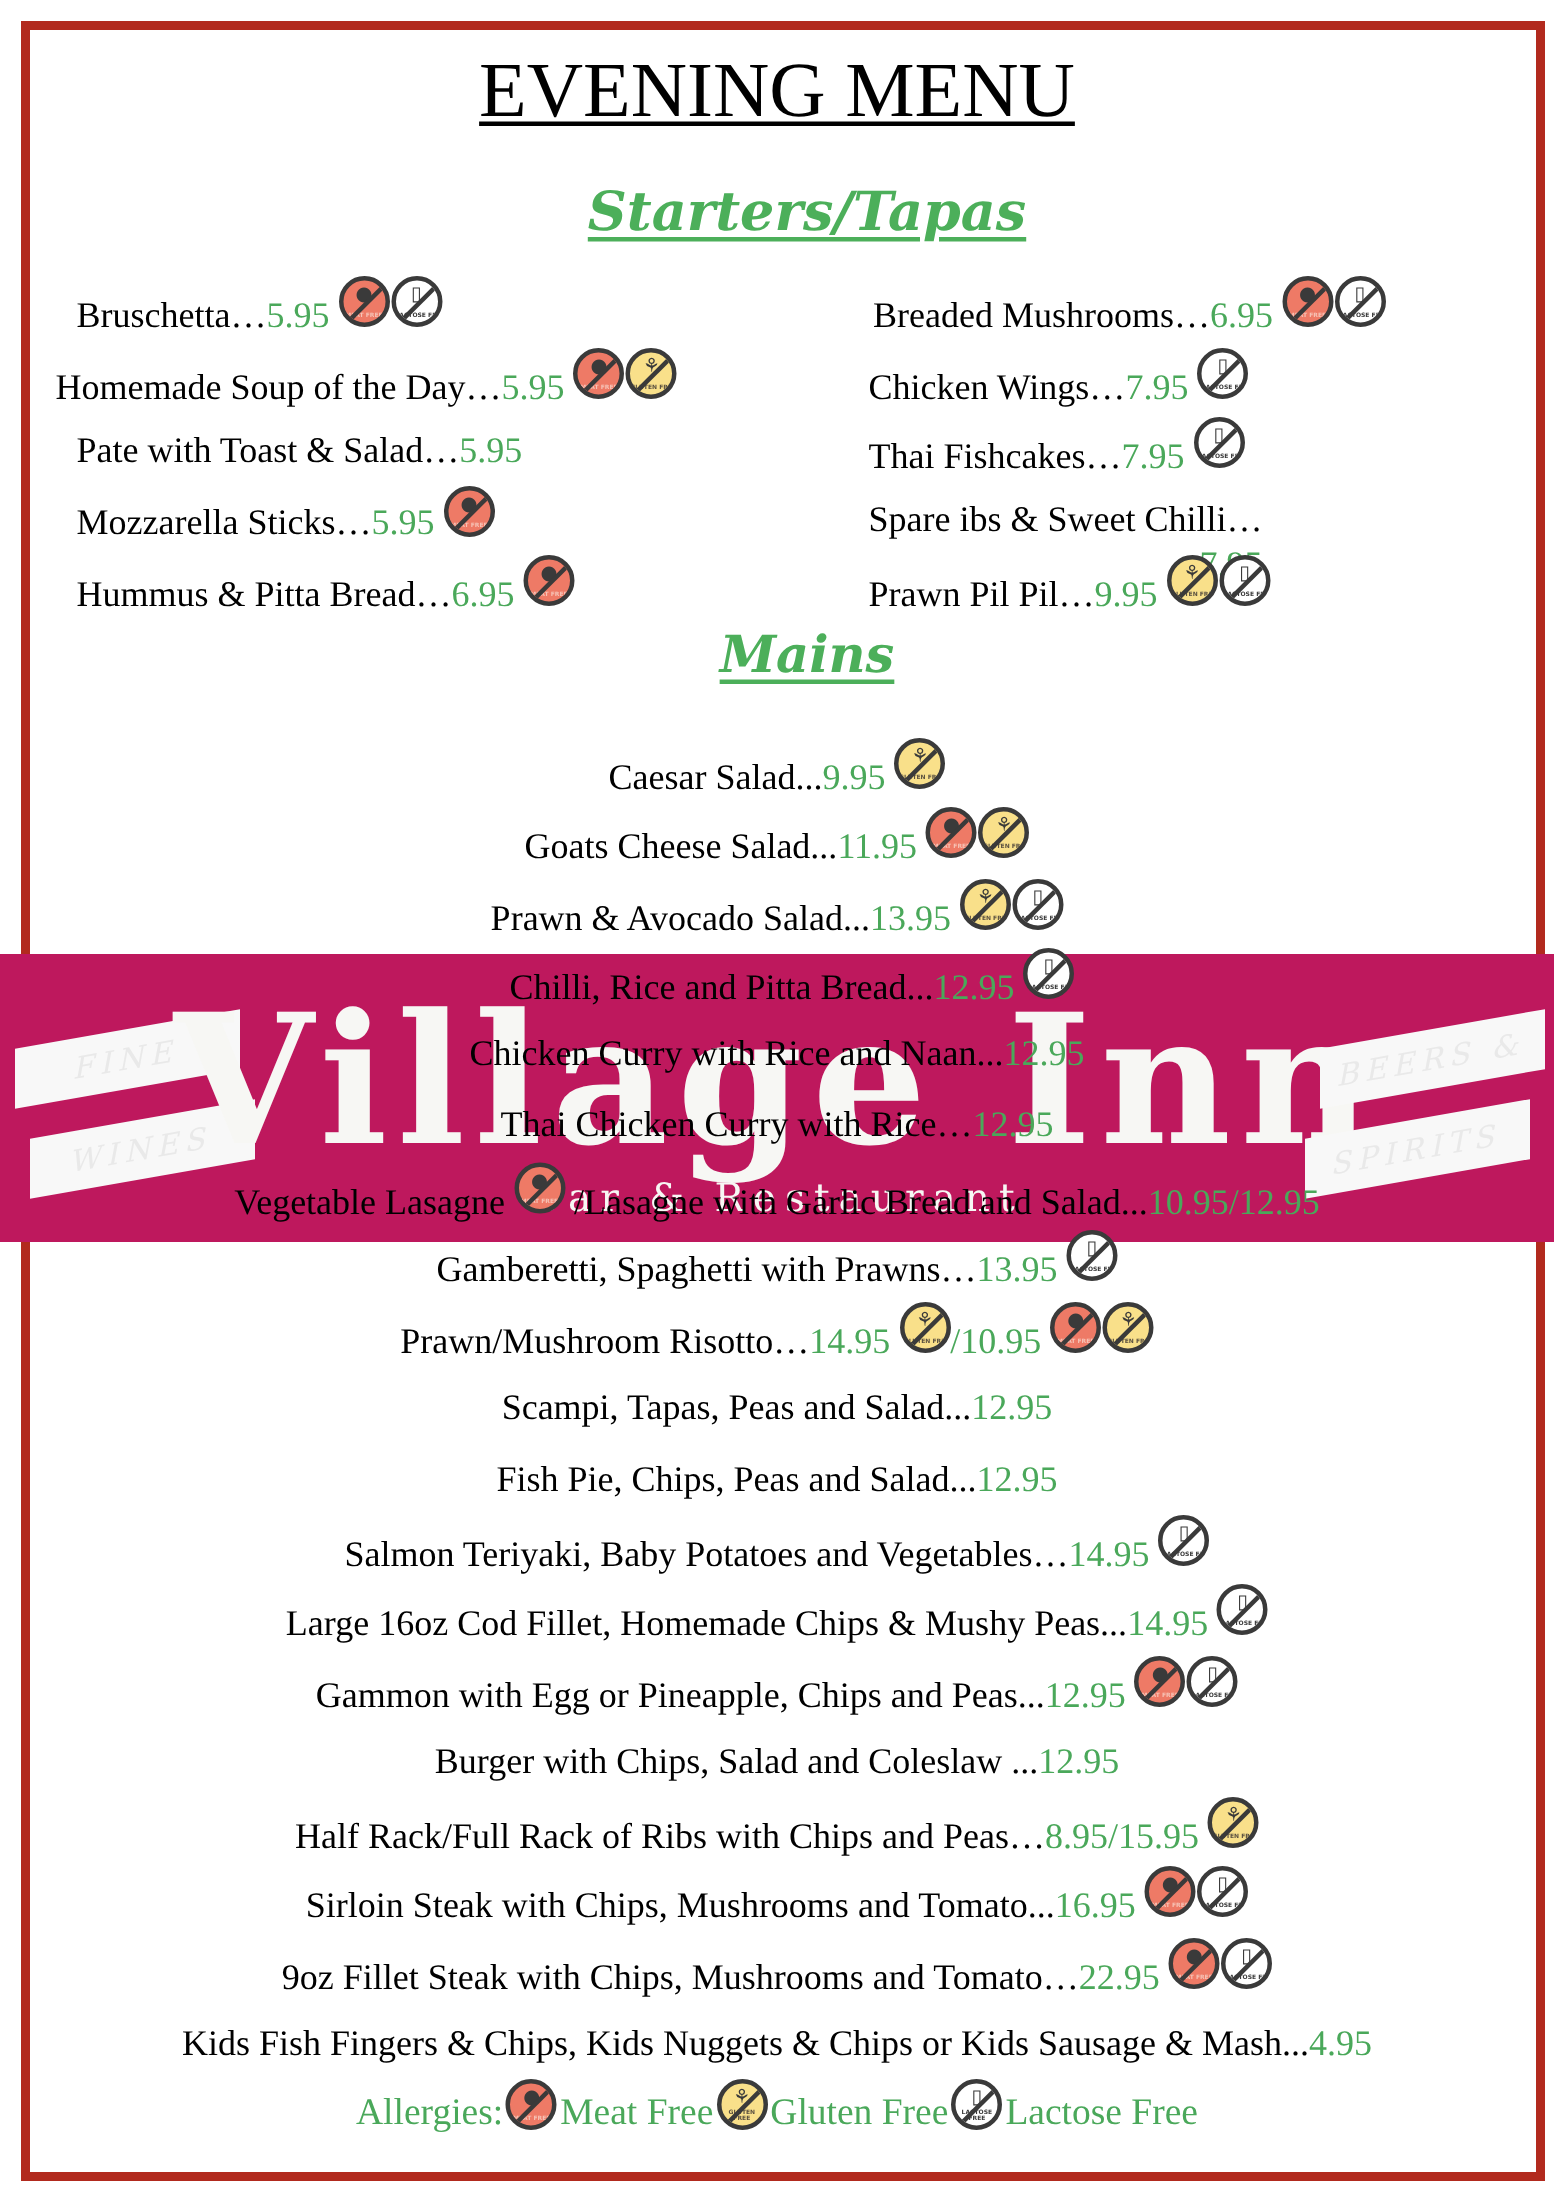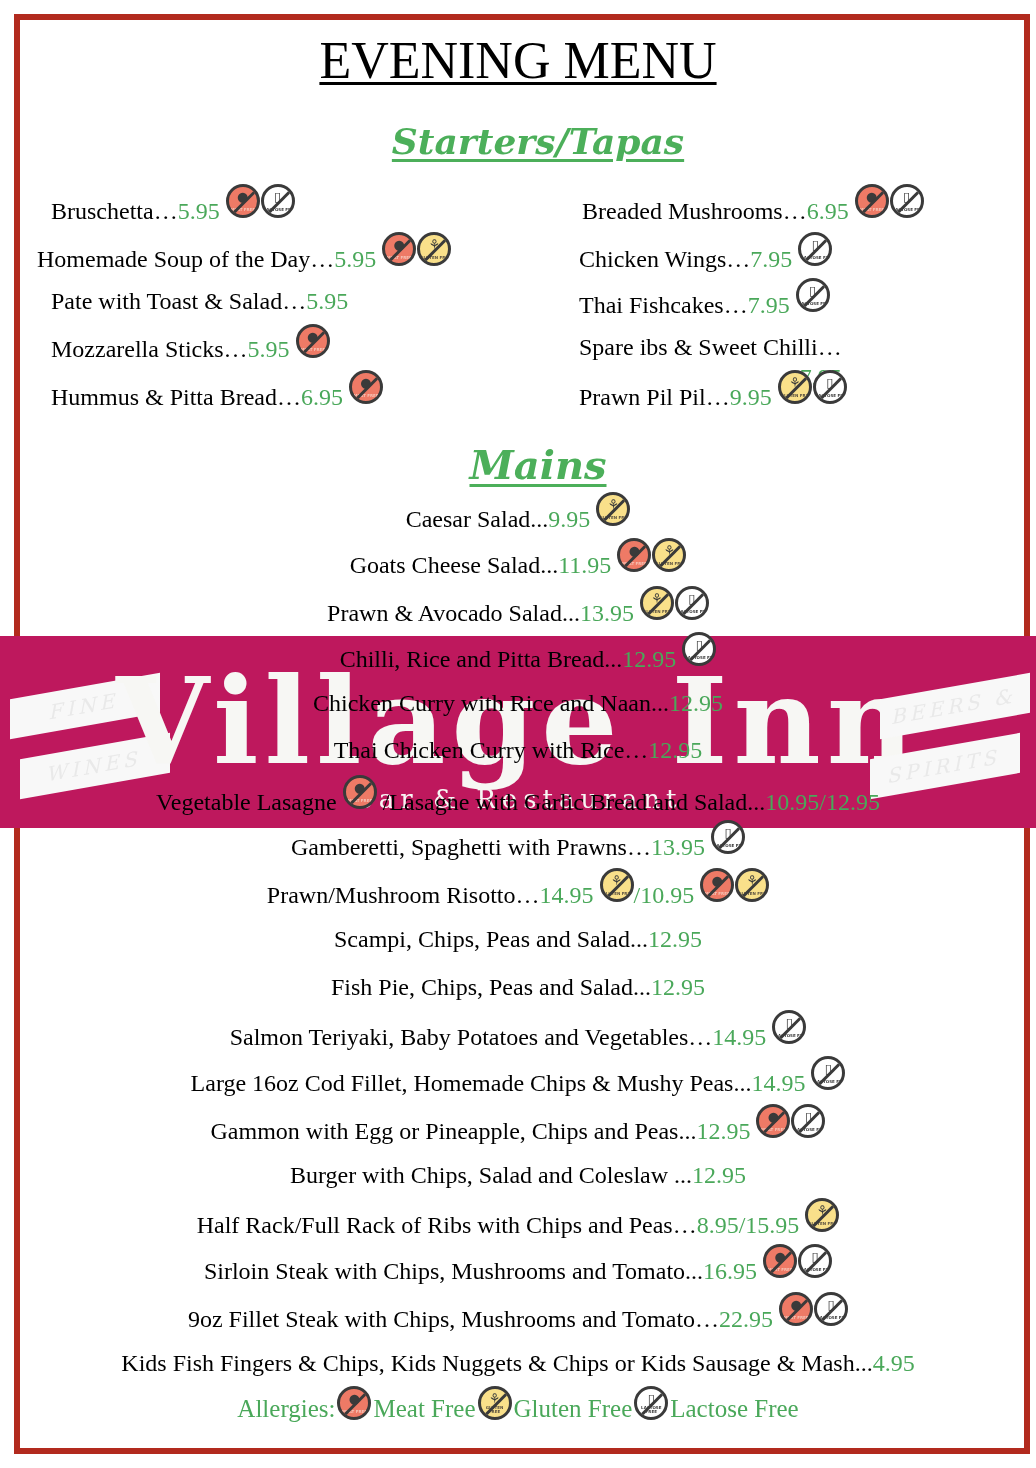"Mains" .section.mains { font-size: 40px -> 34px; top: 440px -> 412px }
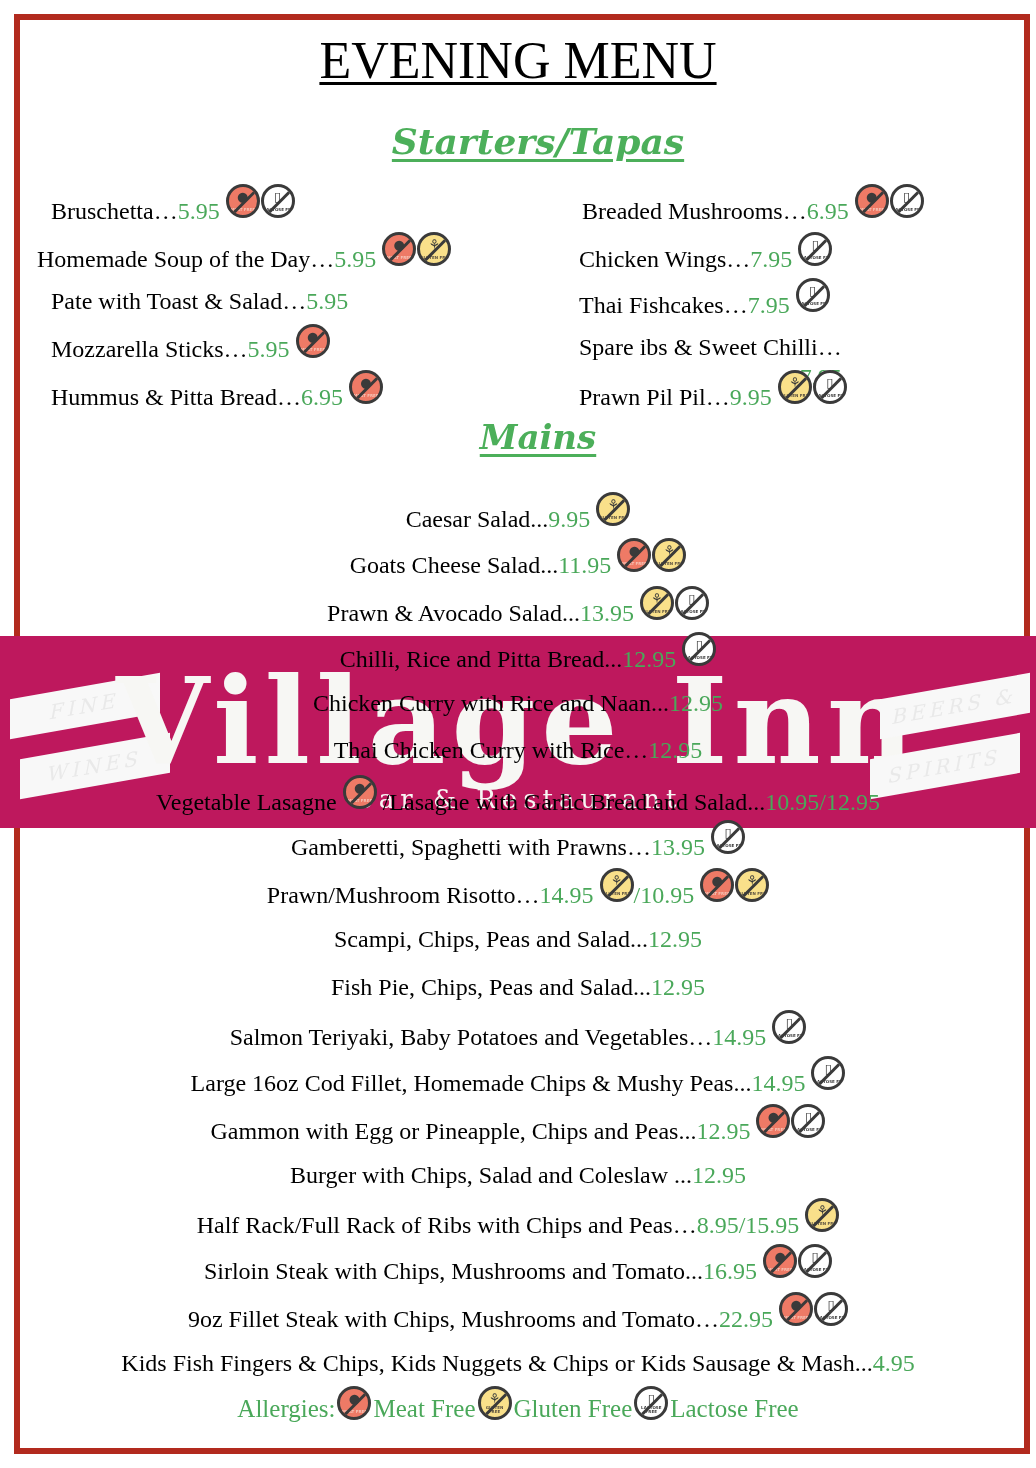"Scampi, Chips, Peas and Salad..." span { text: Chips -> Tapas }
